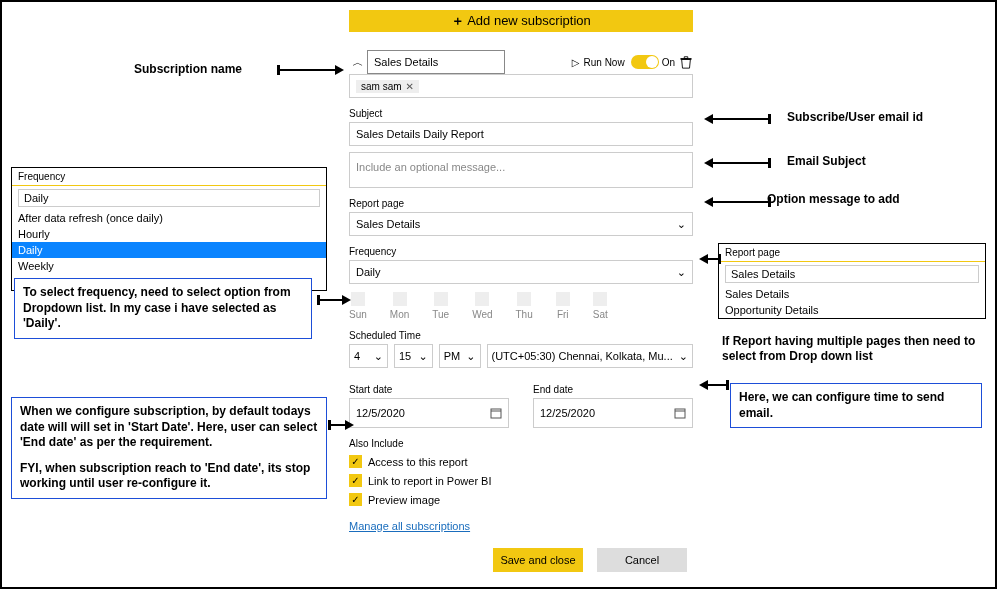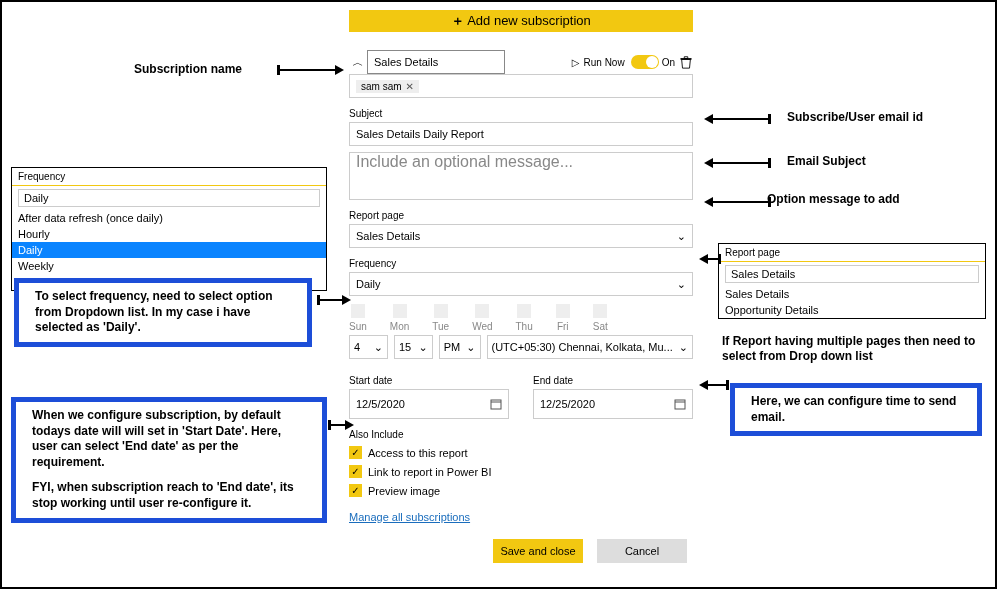"Include an optional message..." .textarea { font-size: 16px -> 11px; height: 48px -> 36px; padding: 0 6px -> 8px 6px }
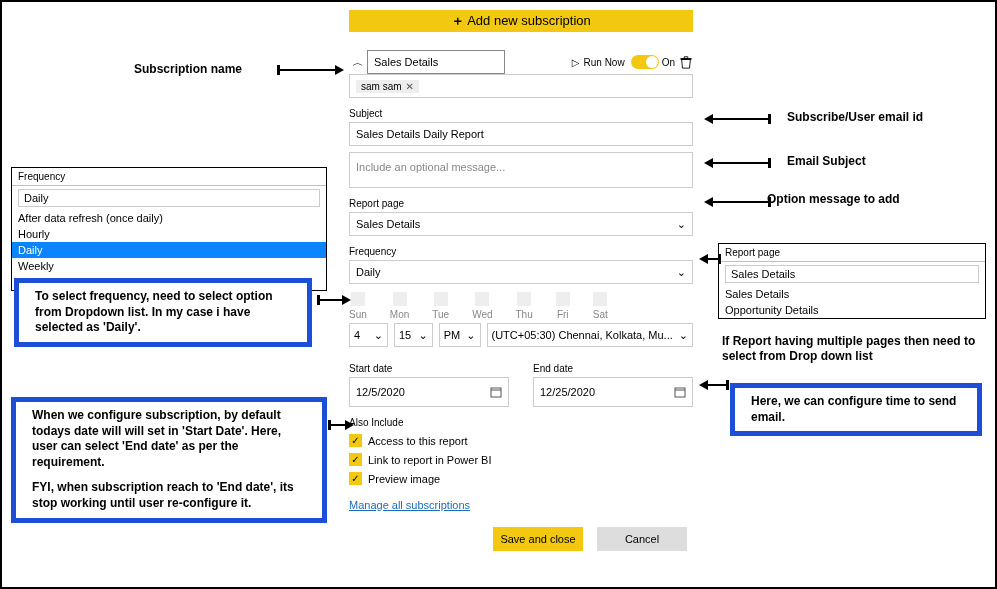"To select frequency, need to" .anno-box { border: 5px solid #1d4ed8 -> 1px solid #1d4ed8; padding: 6px 16px -> 6px 8px }
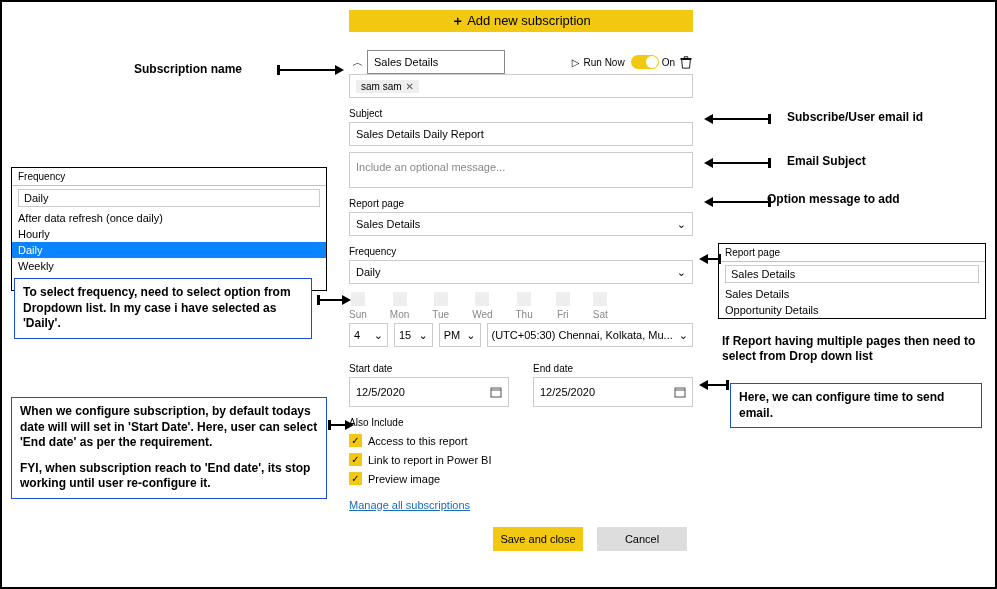"Scheduled Time" div.lbl { html: none -> <div>Scheduled Time</div> }
